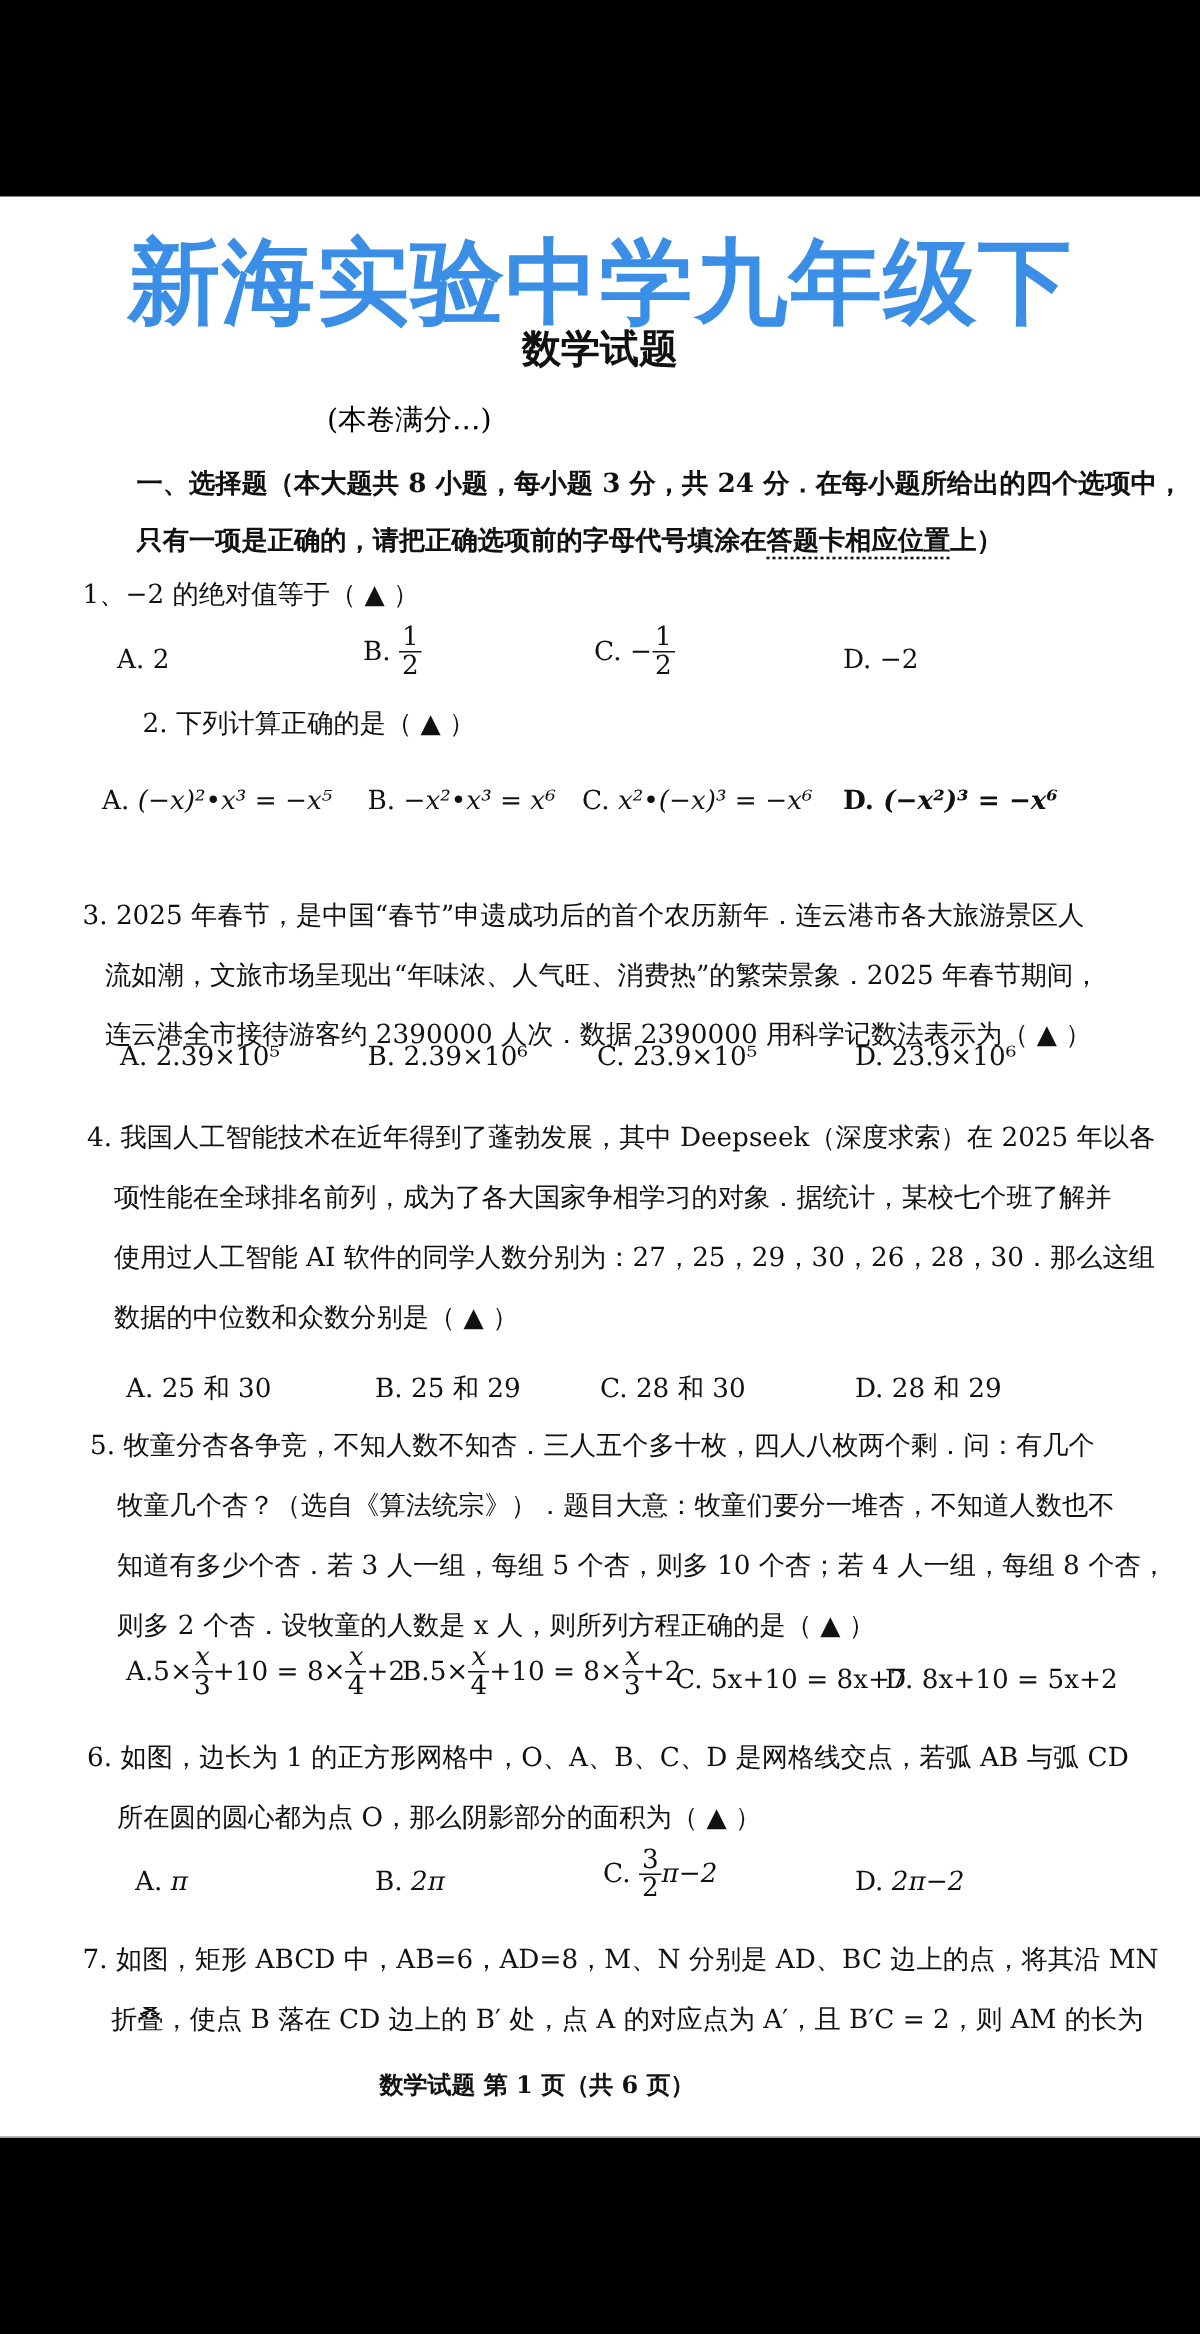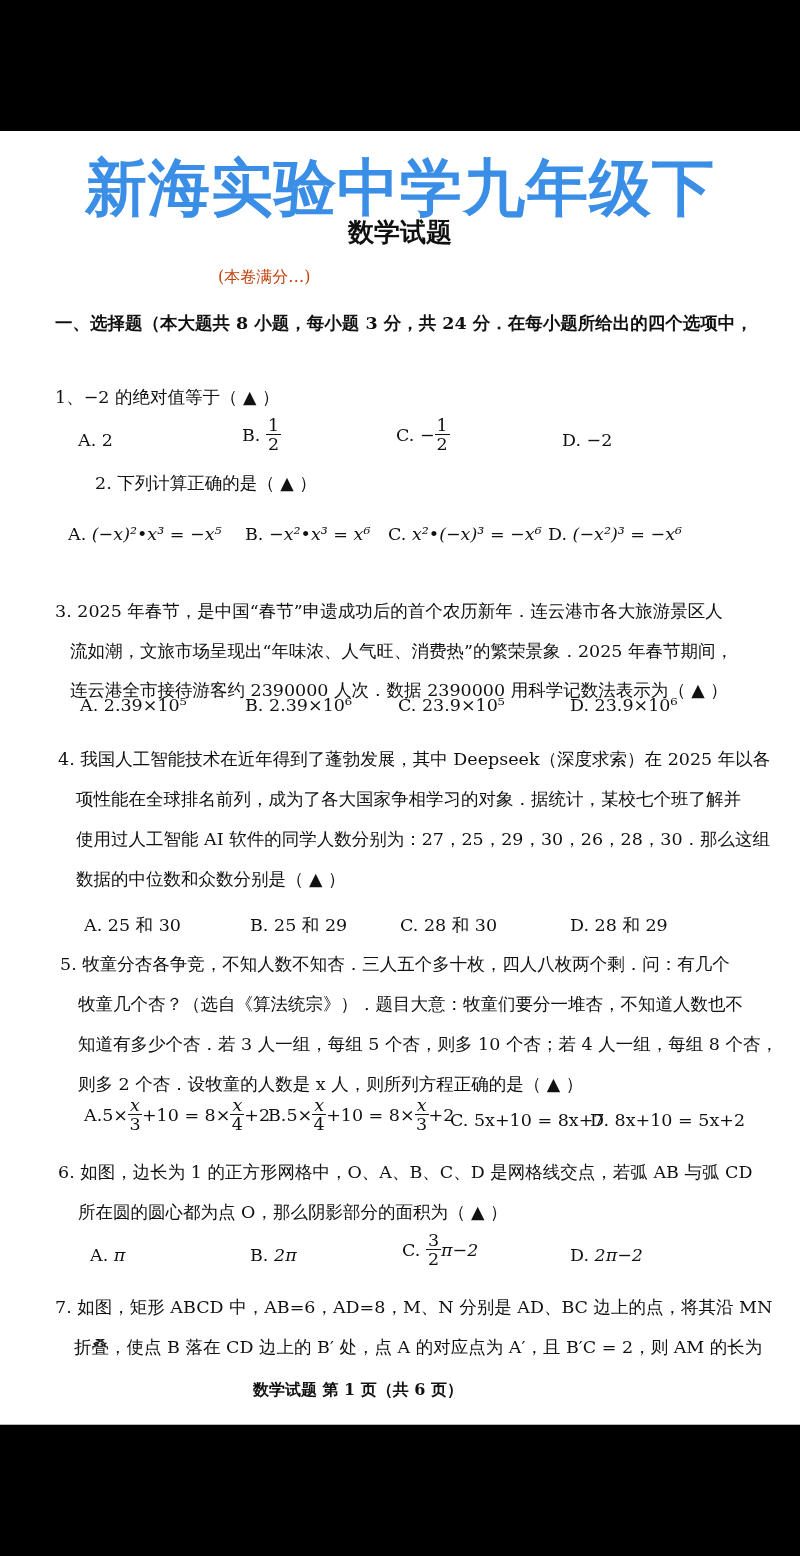"(本卷满分…)" .scoreline { color: #c2410c -> #000000; font-size: 16px -> 19px }
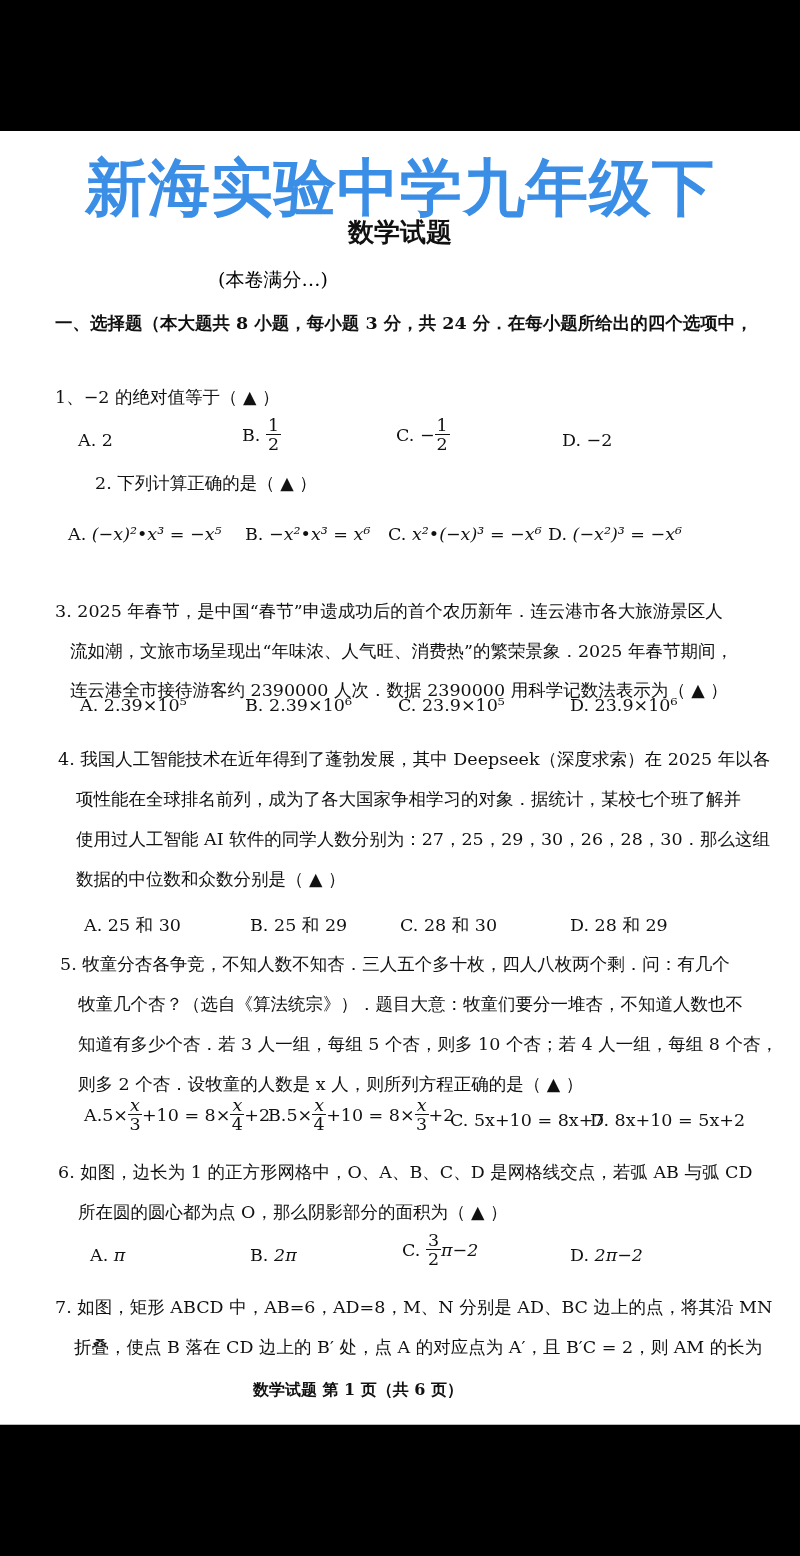"一、选择题（本大题共 8 小题，每小题 3 分，共" .bold { margin-left: none -> 36px }
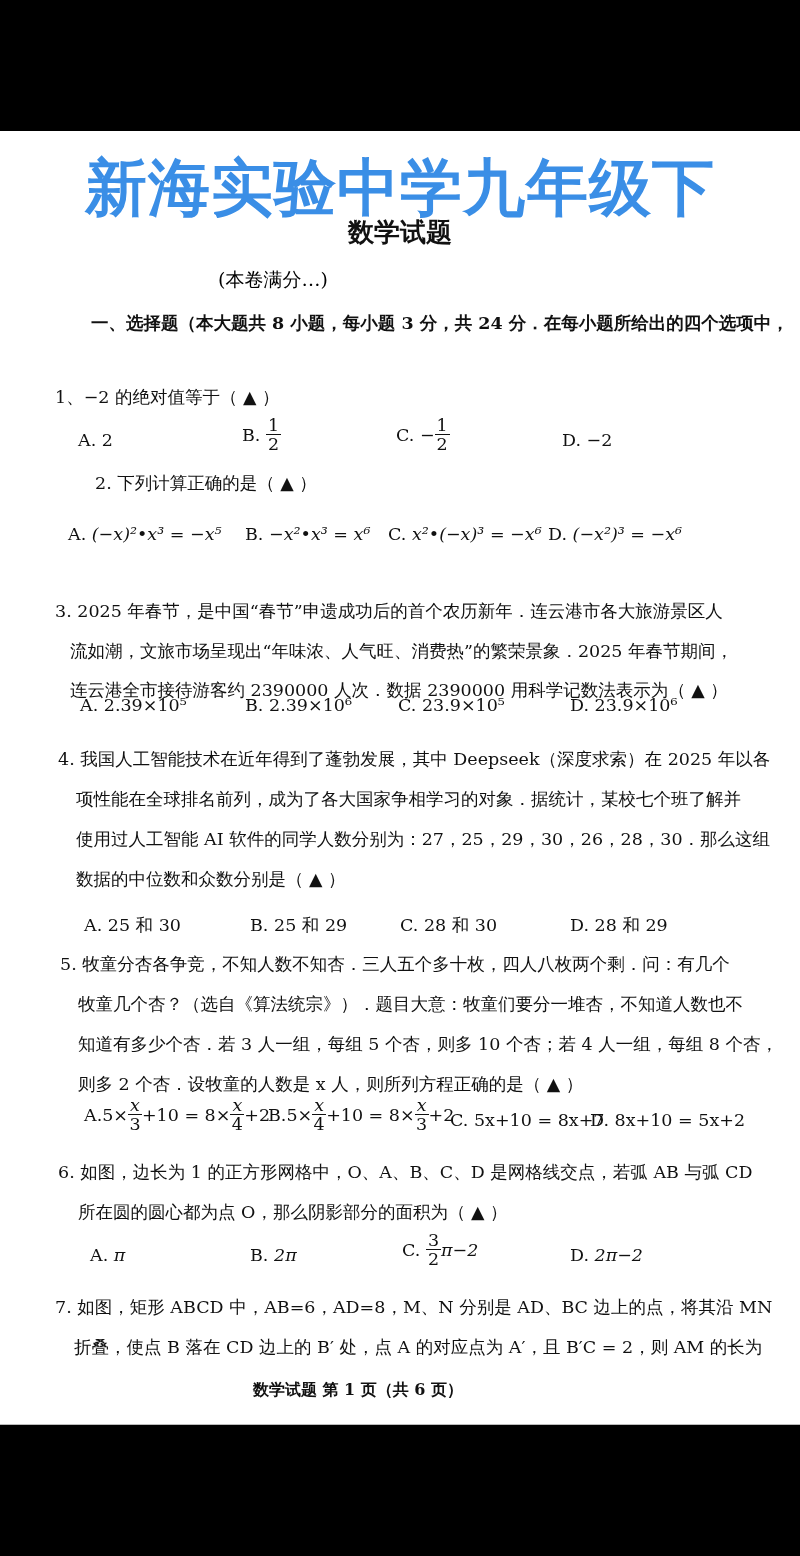"只有一项是正确的，请把正确选项前的字母代号填涂在答题卡相应位置上）" div.line { html: none -> <div> <span>只有一项是正确的，请把正确选项前的字母代号填涂在</span><span>答题卡相应位置</span><span>上）</span> </div> }
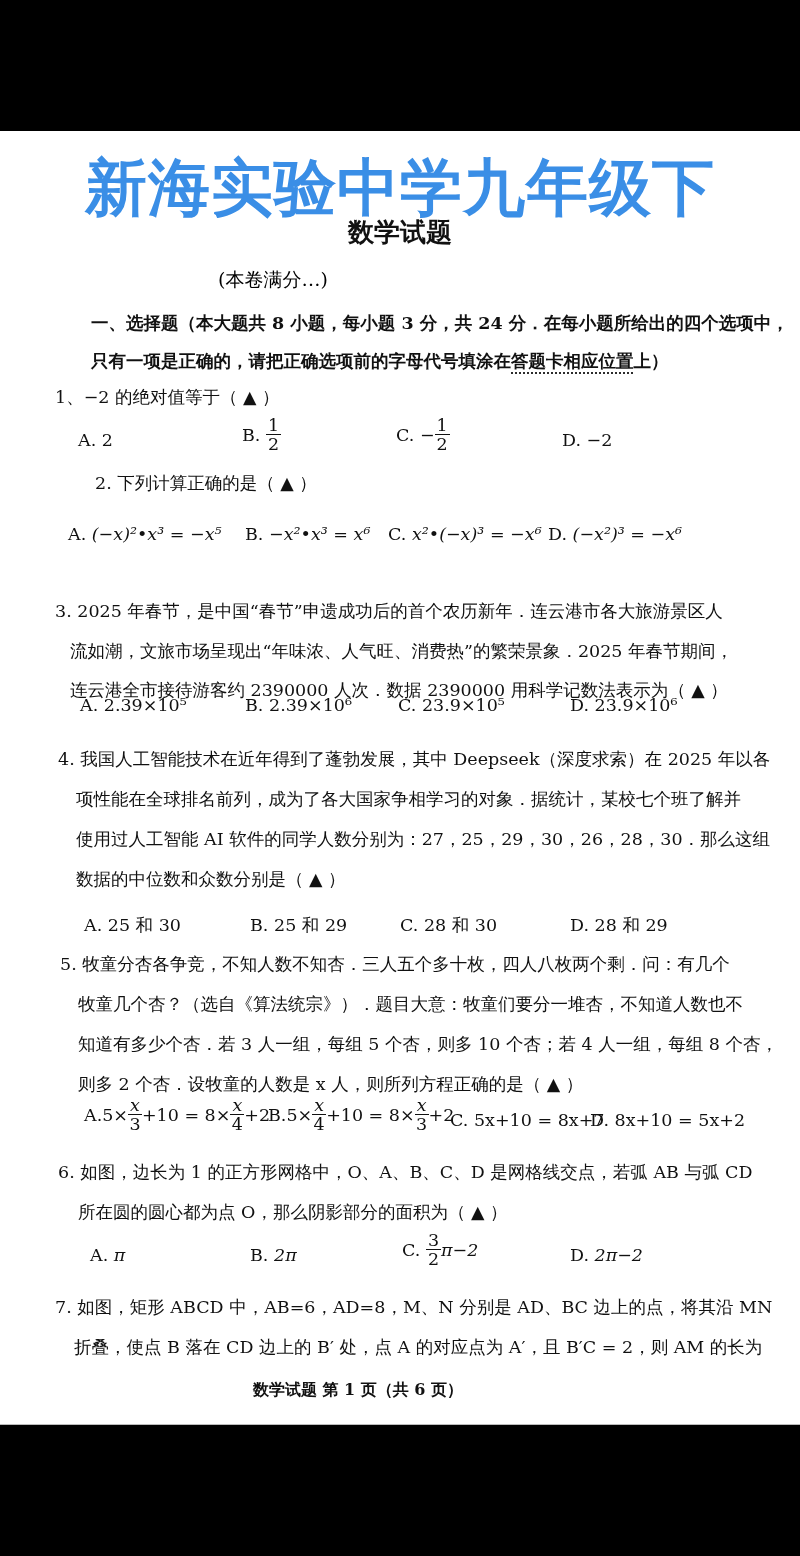"D. (−x²)³ = −x⁶" span.opt { font-weight: none -> bold; left: 548px -> 562px }
